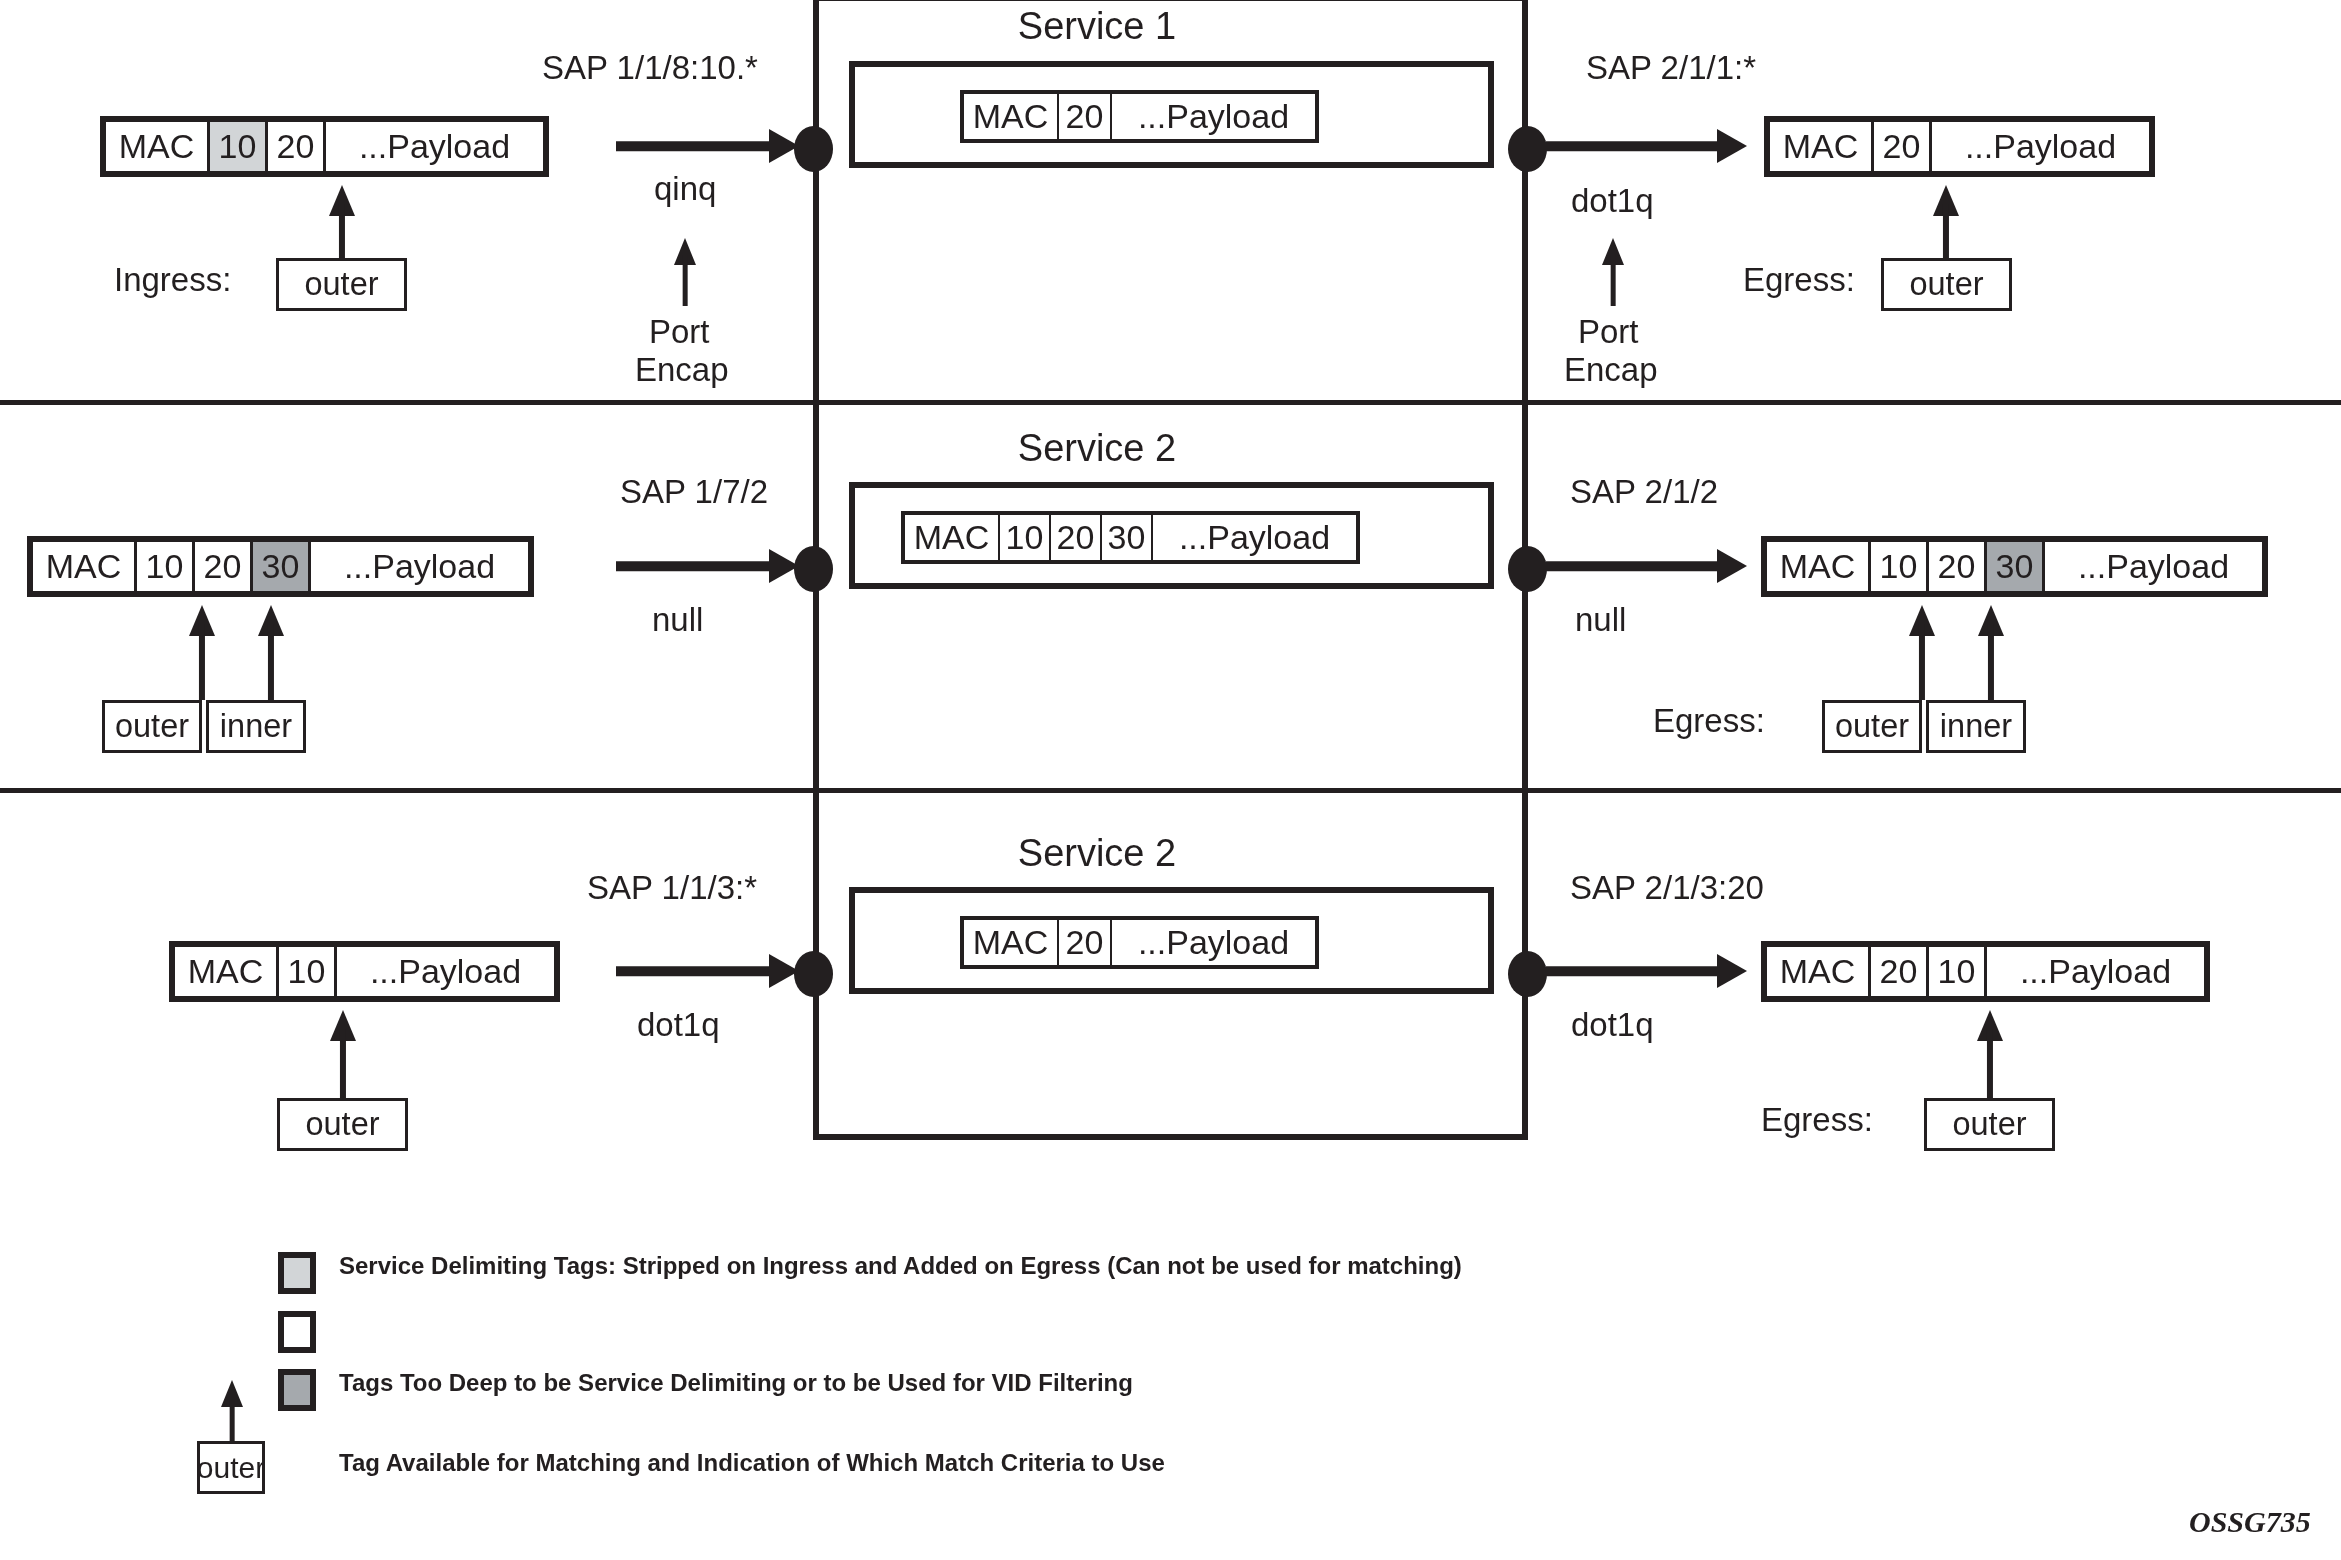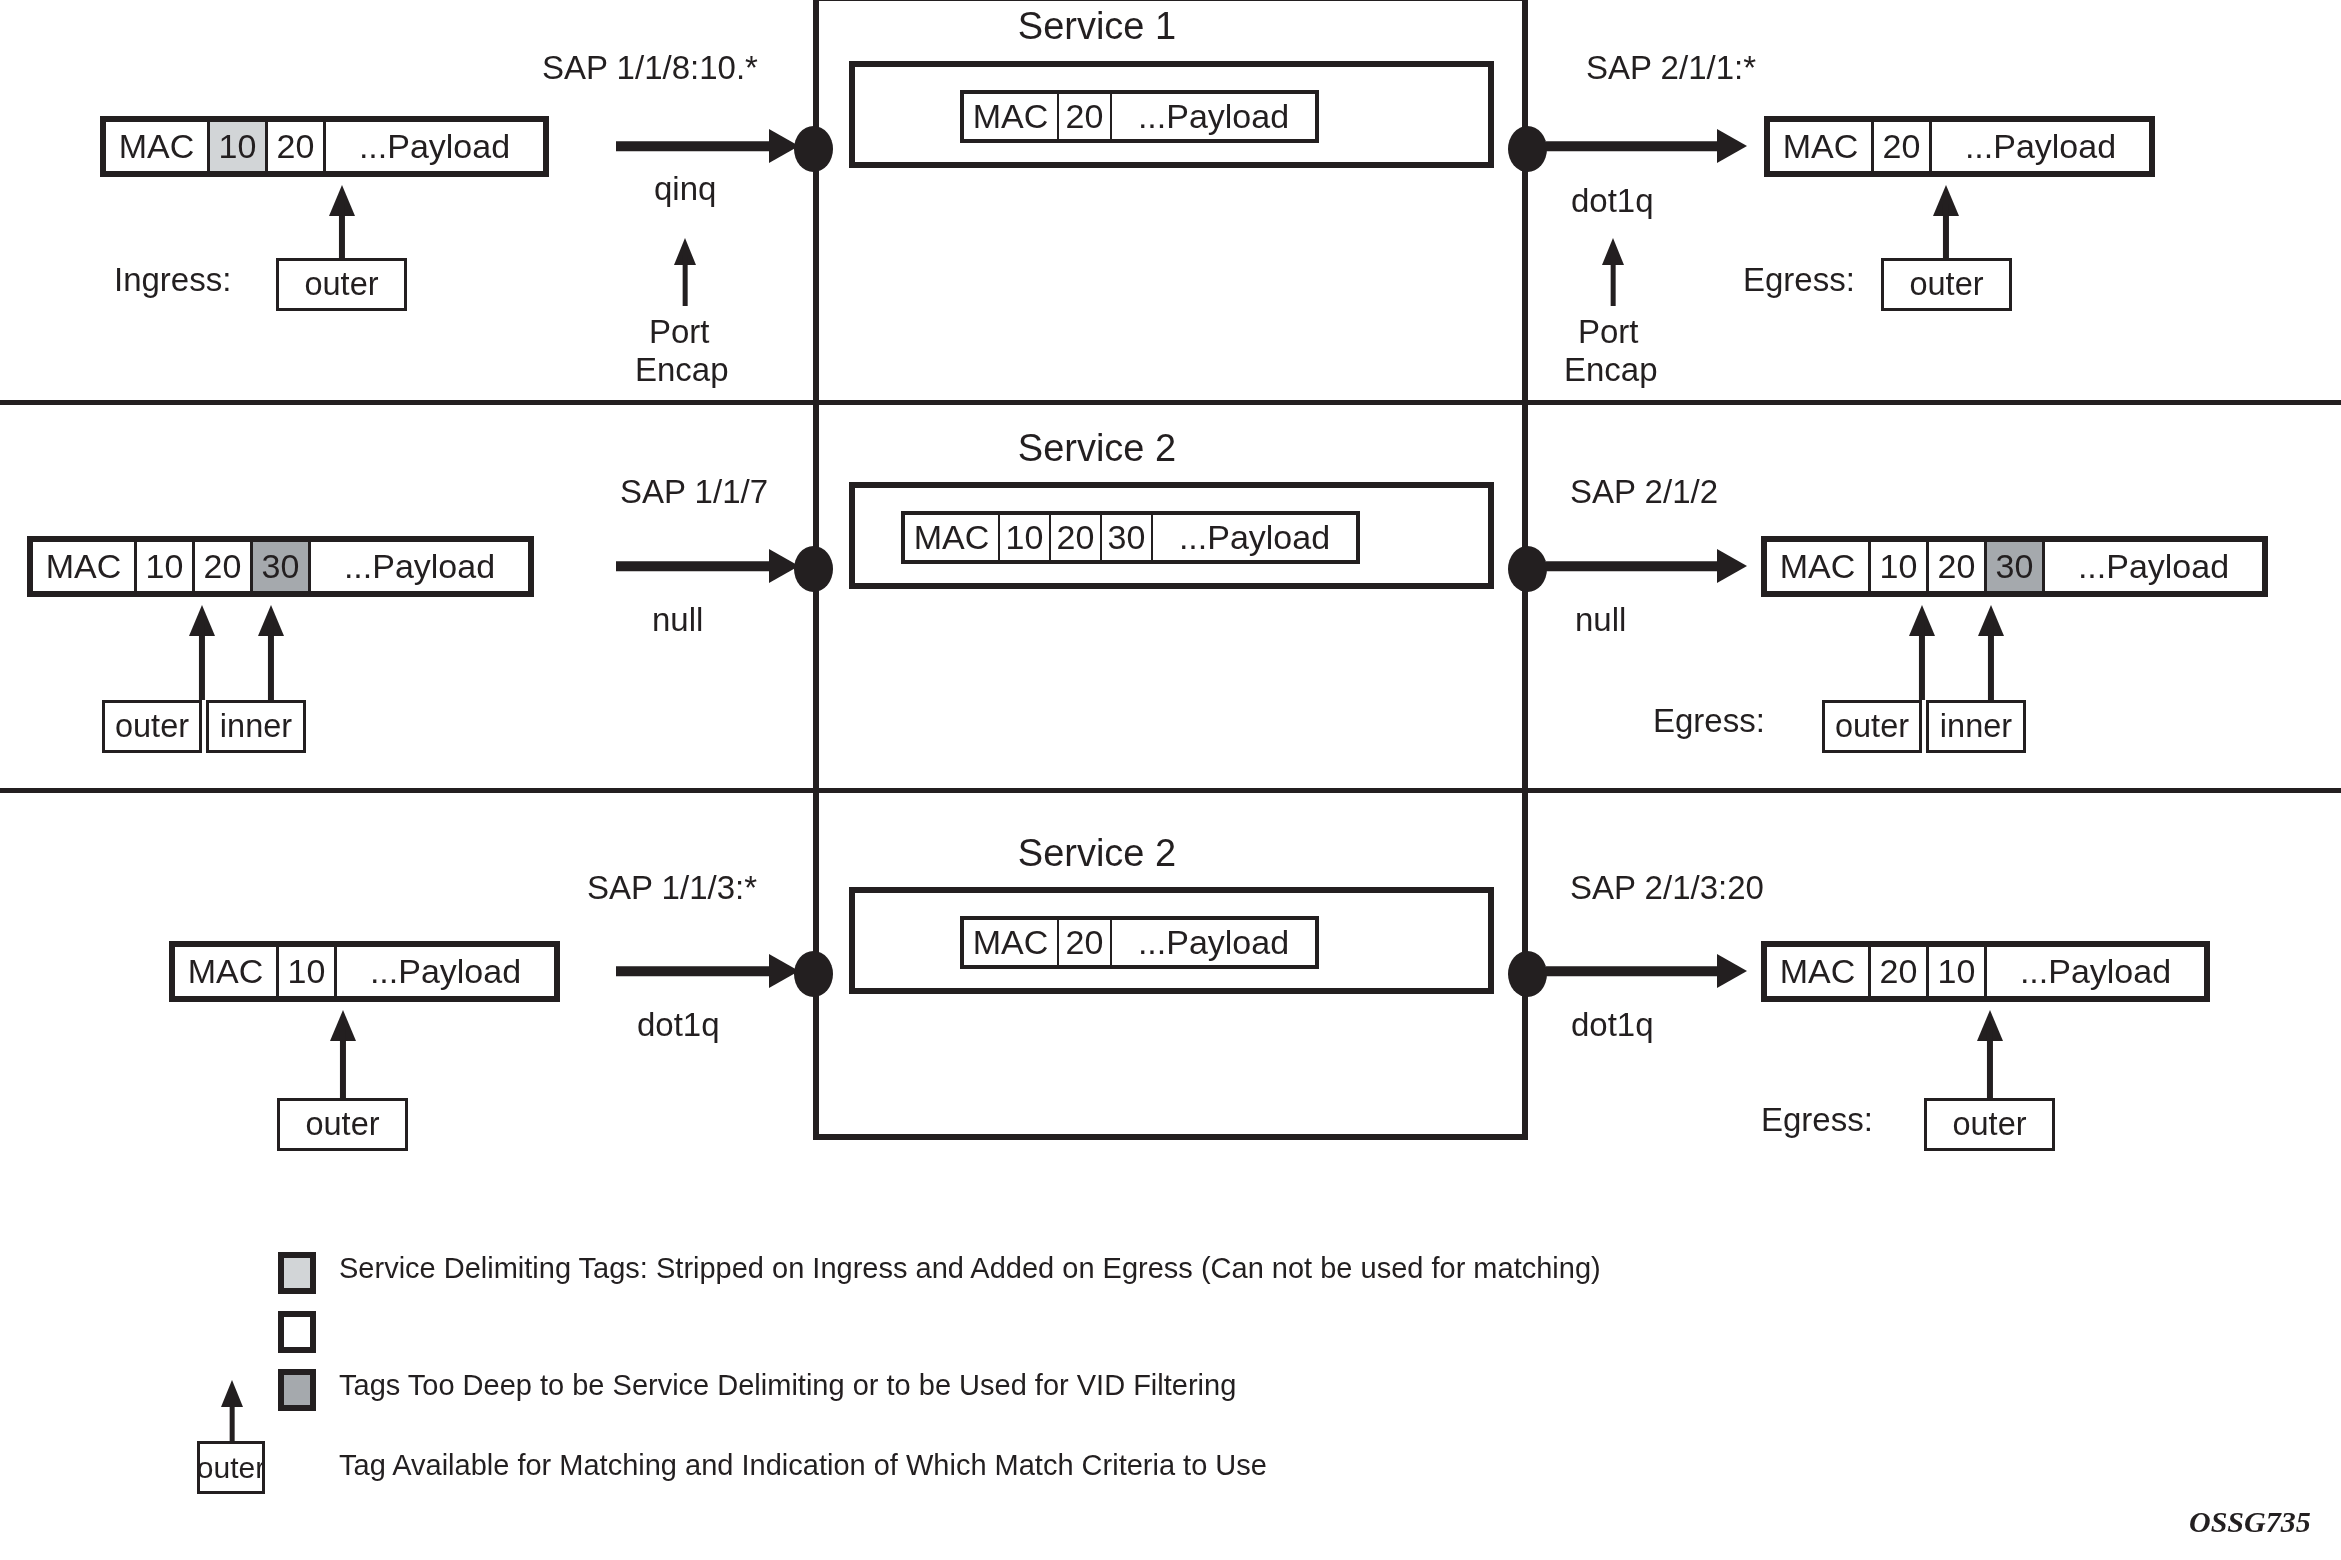"SAP 1/1/7" div.txt { text: 1/1/7 -> 1/7/2 }
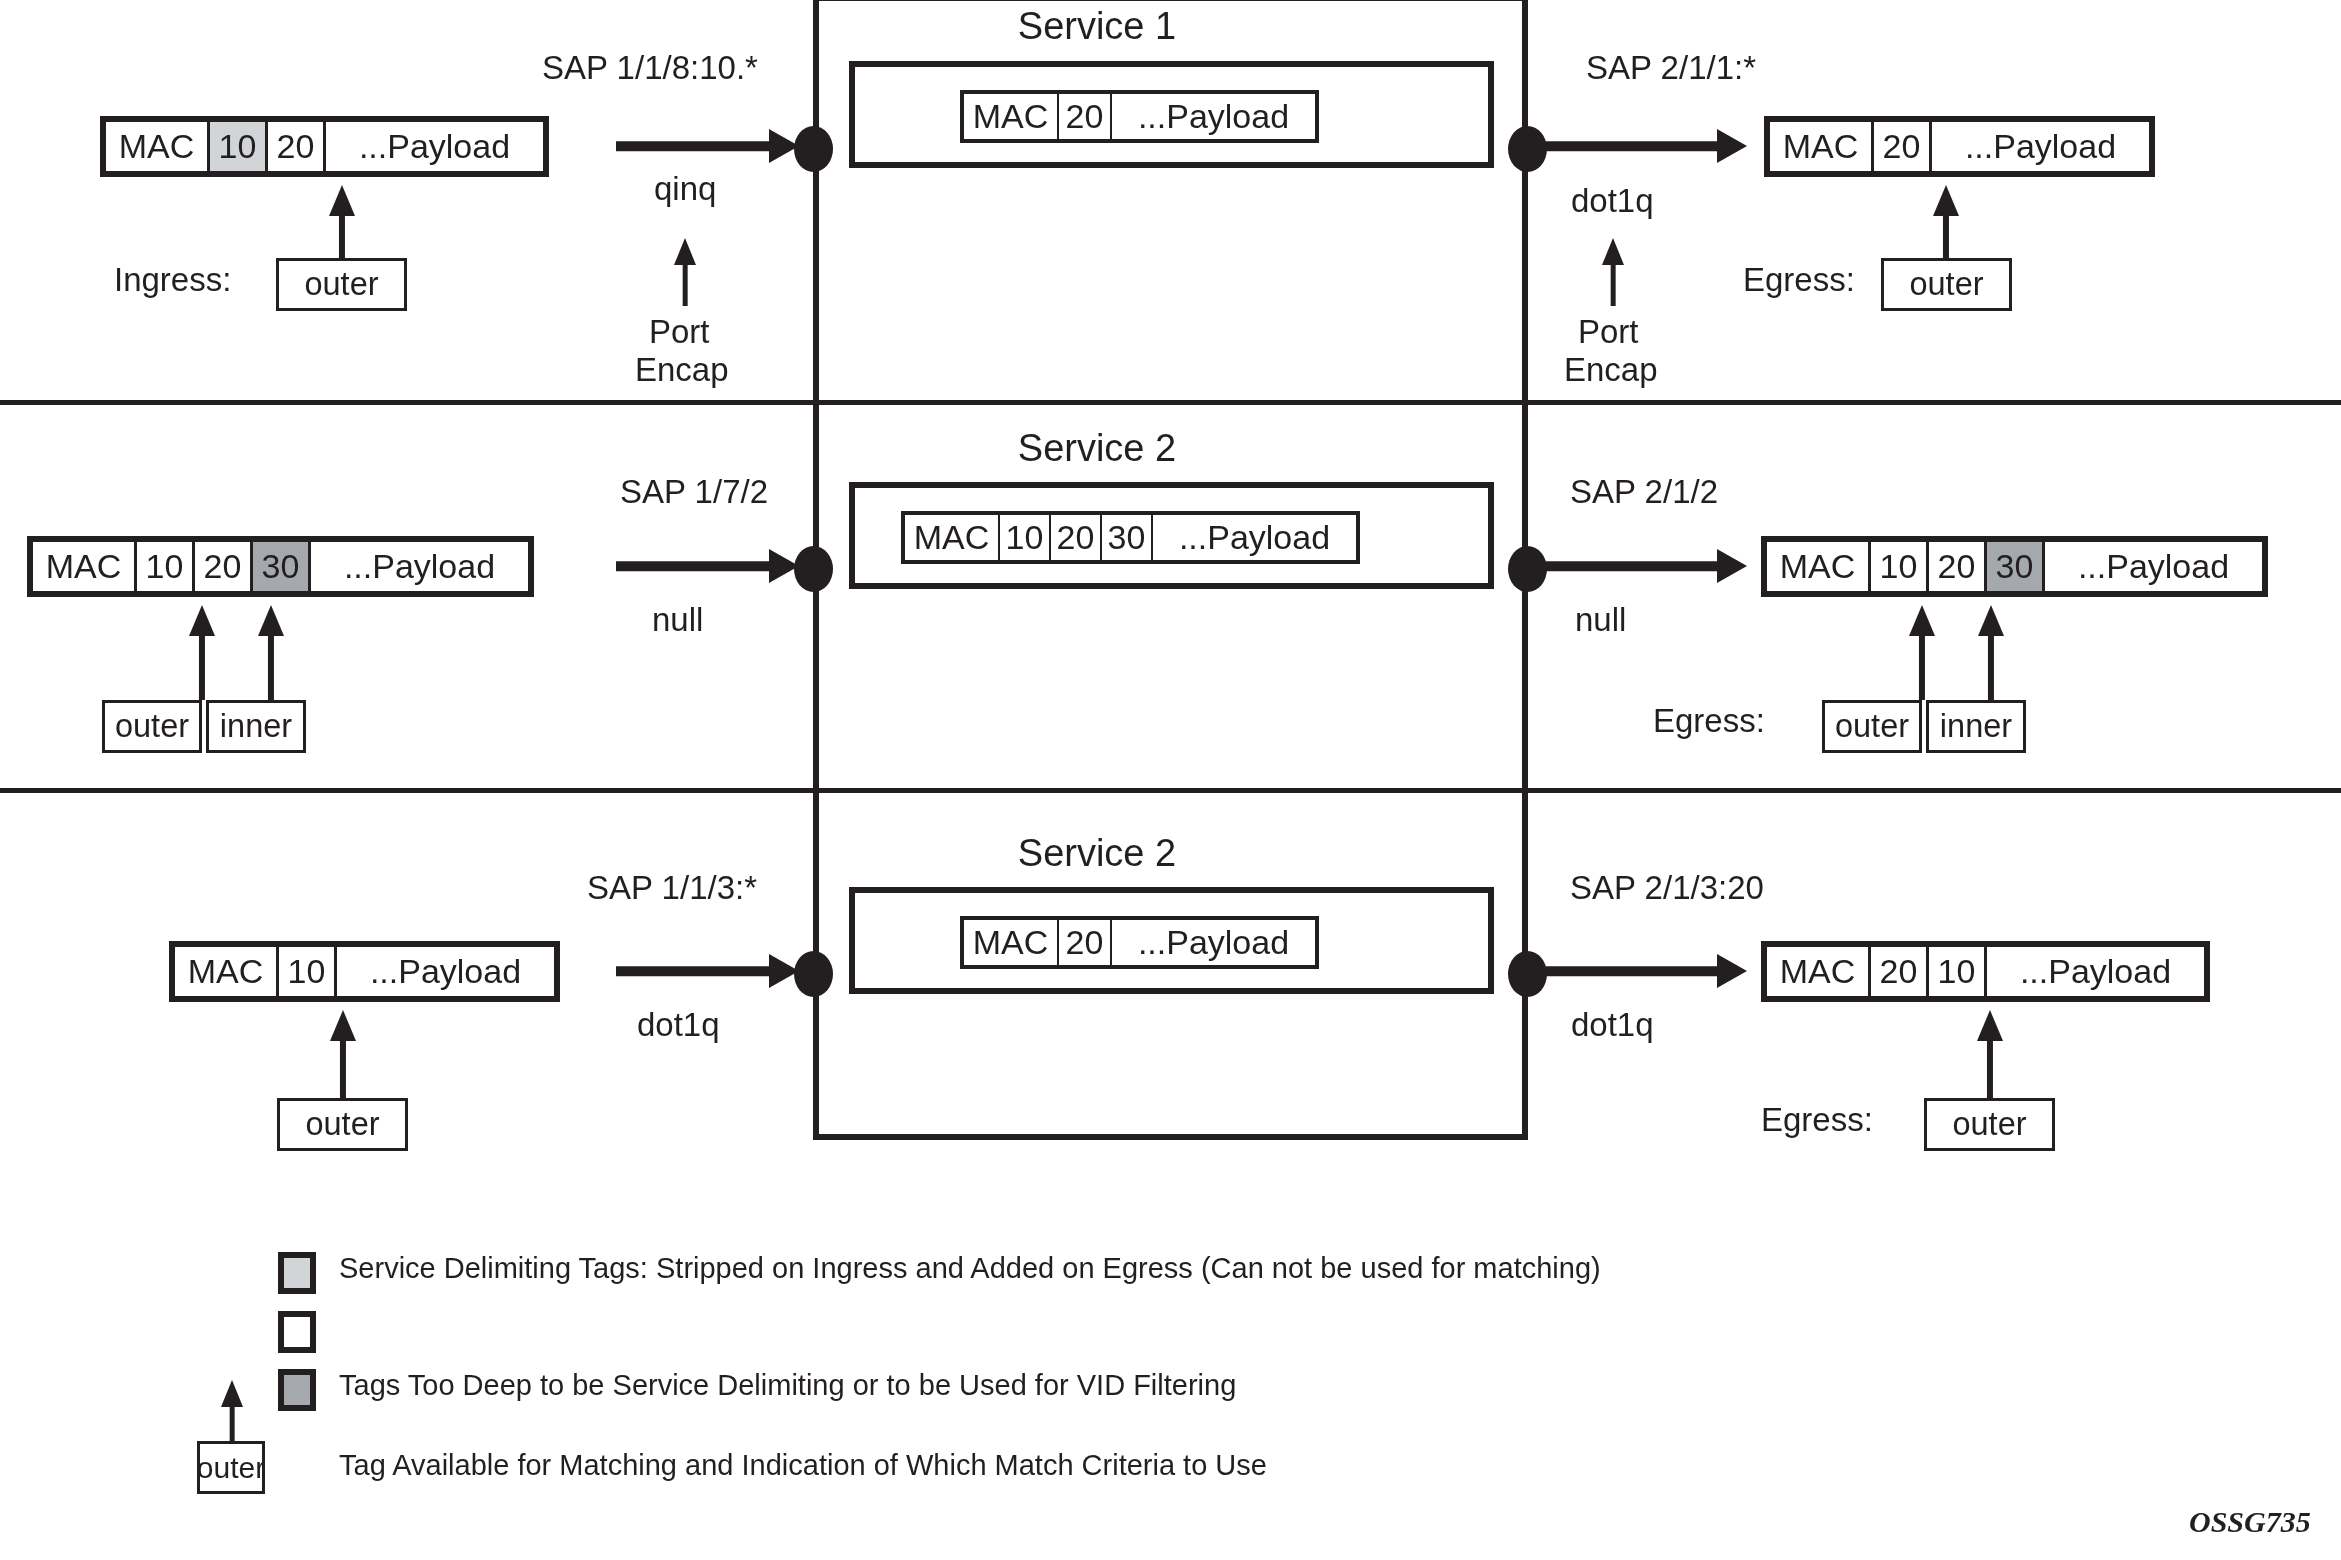"Service Delimiting Tags: Stripped on" .t-leg { font-size: 29px -> 24px; font-weight: none -> bold }
